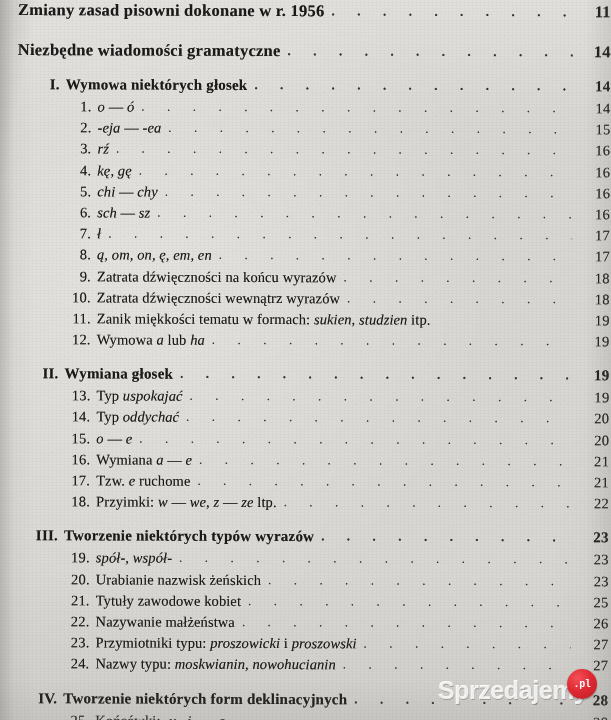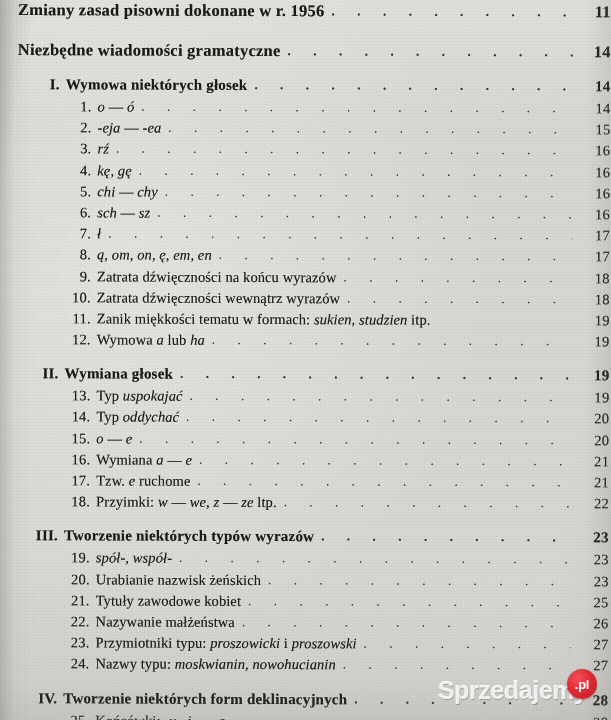".pl" #wm-badge span { font-family: Liberation Sans, sans-serif -> Liberation Mono, monospace; font-size: 13px -> 10px }
